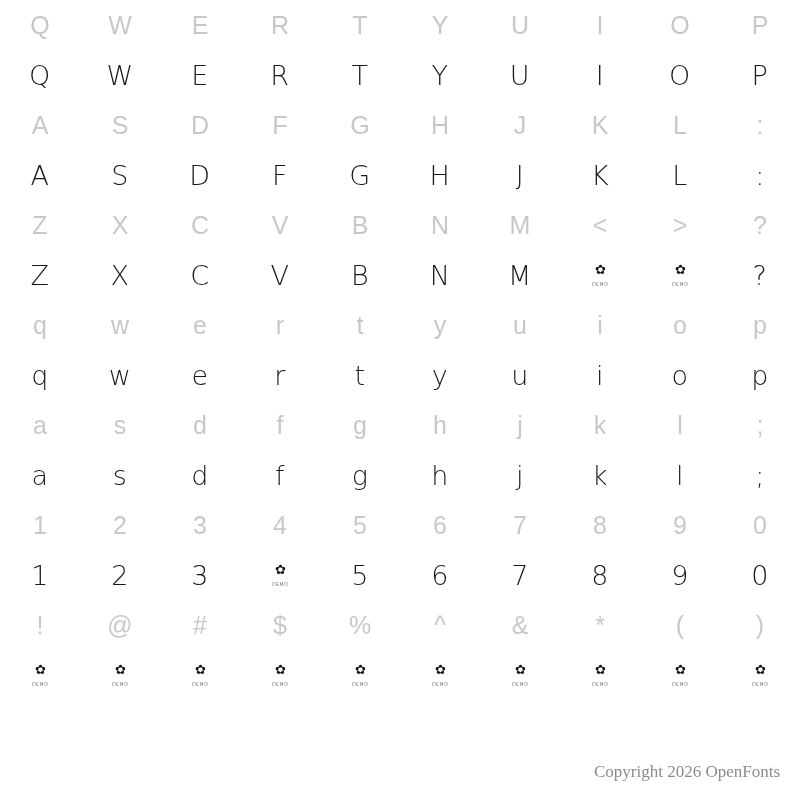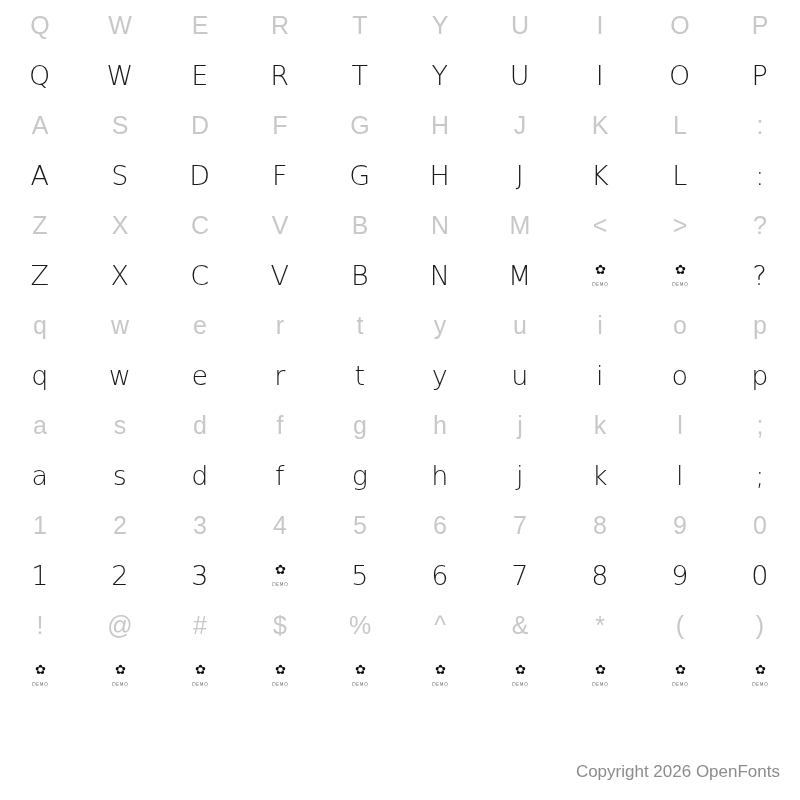"Copyright 2026 OpenFonts" #footer { font-family: Liberation Sans, sans-serif -> Liberation Serif, serif }
